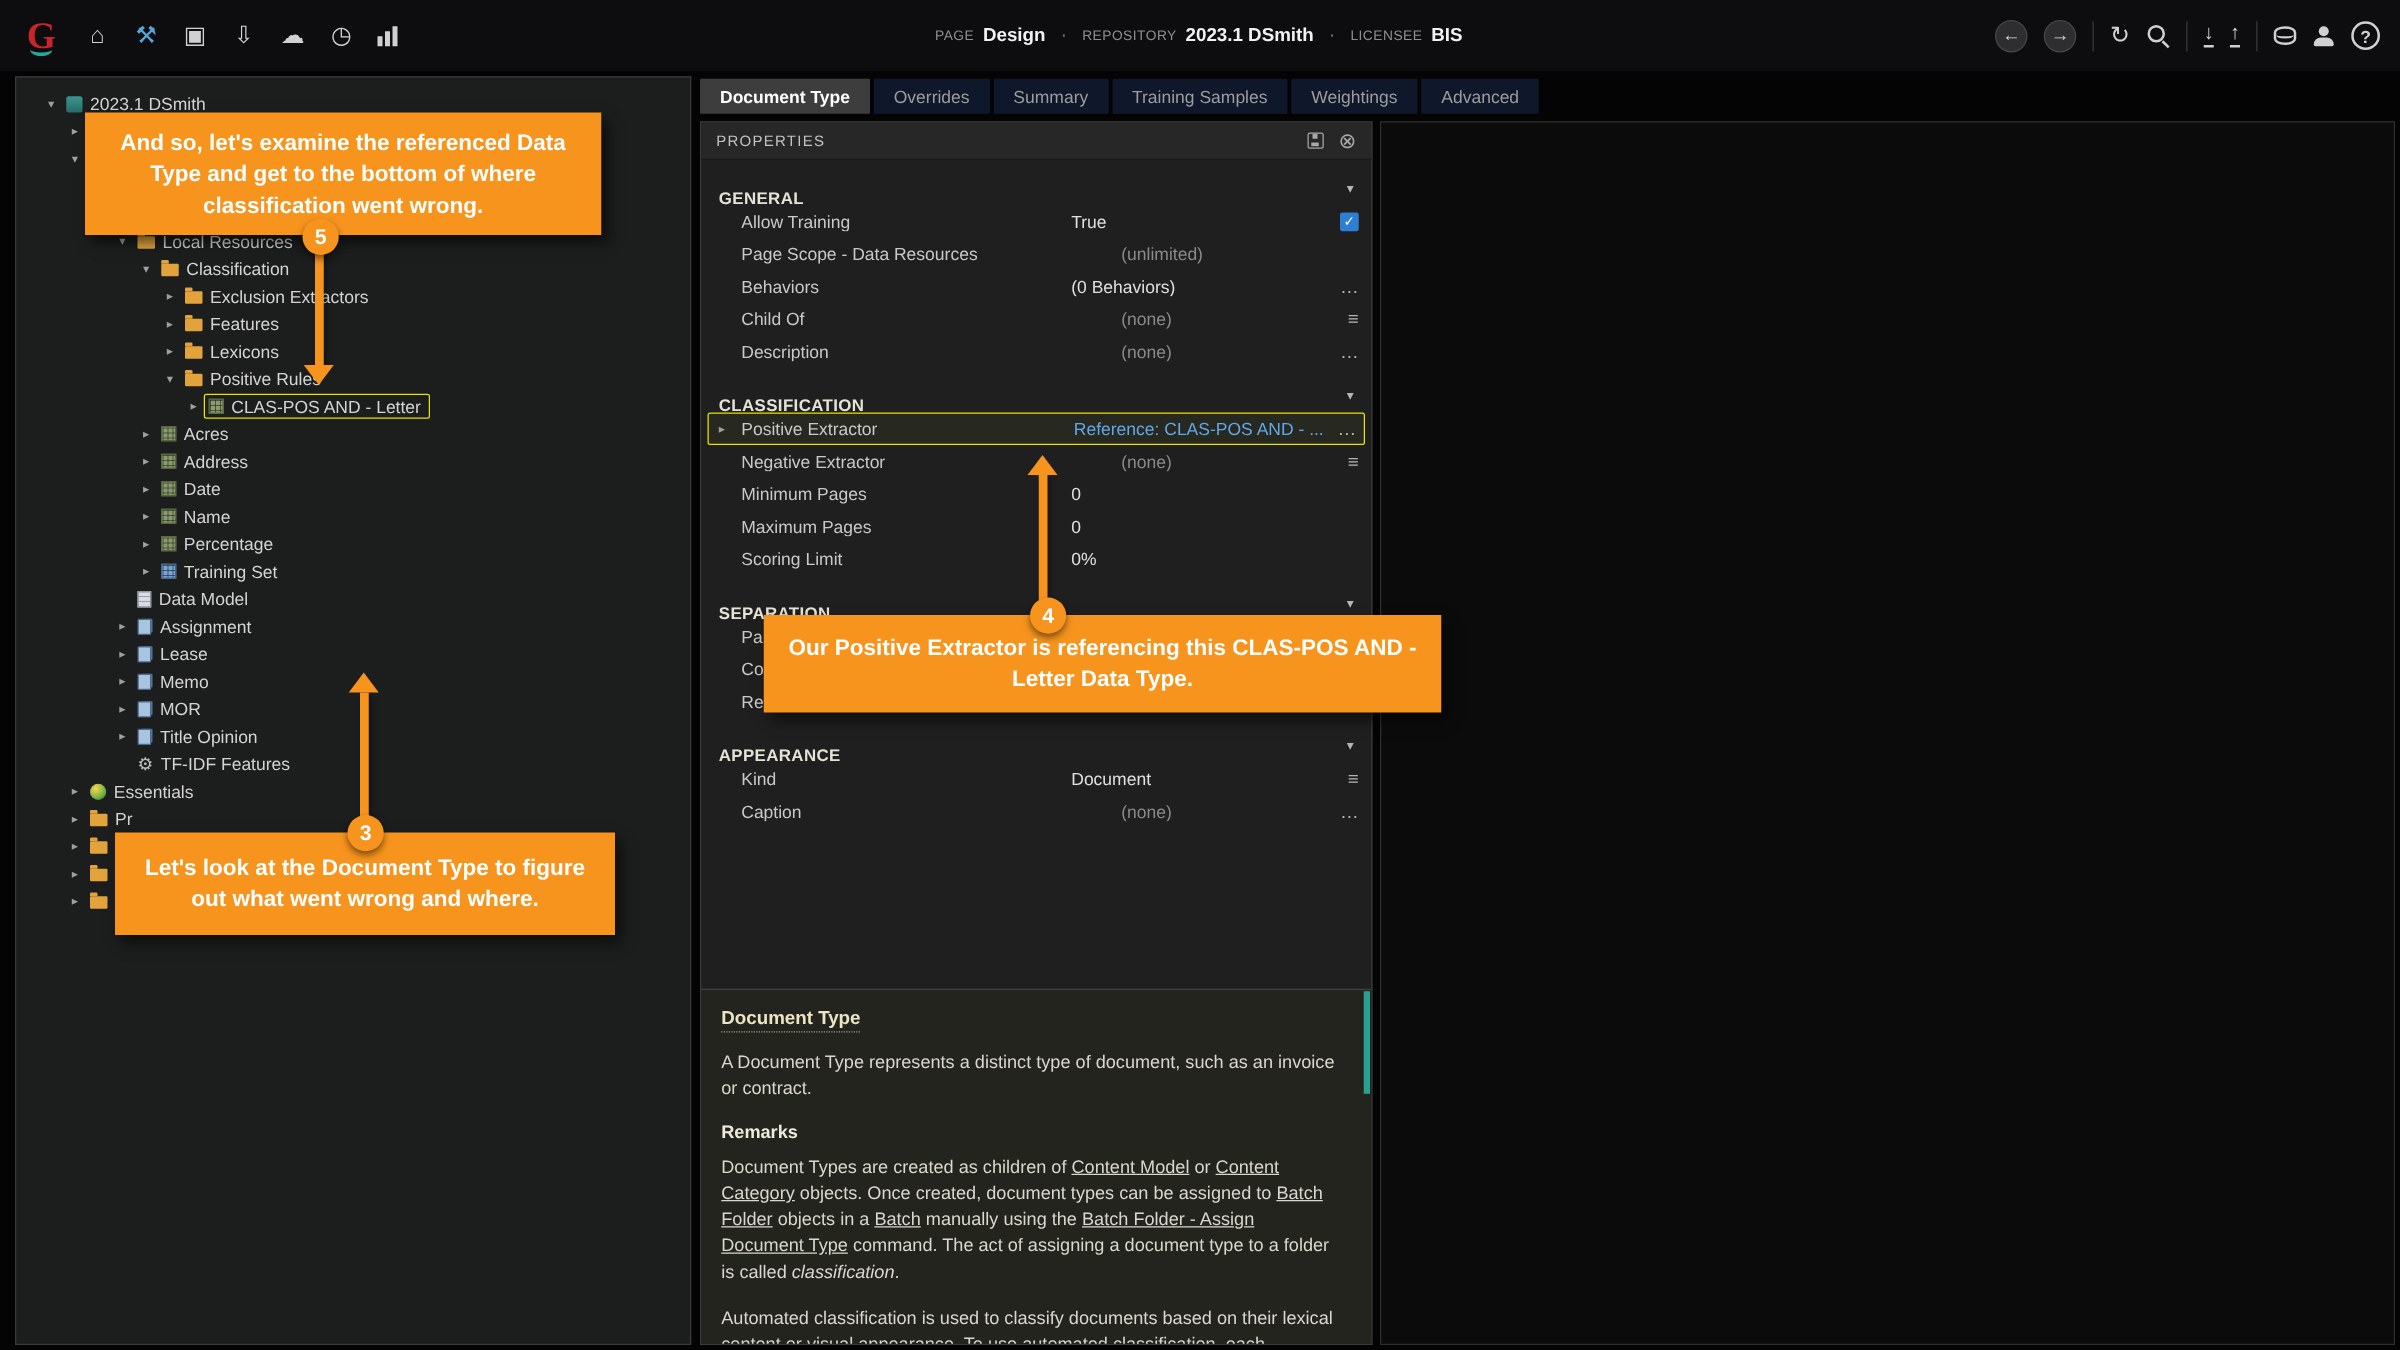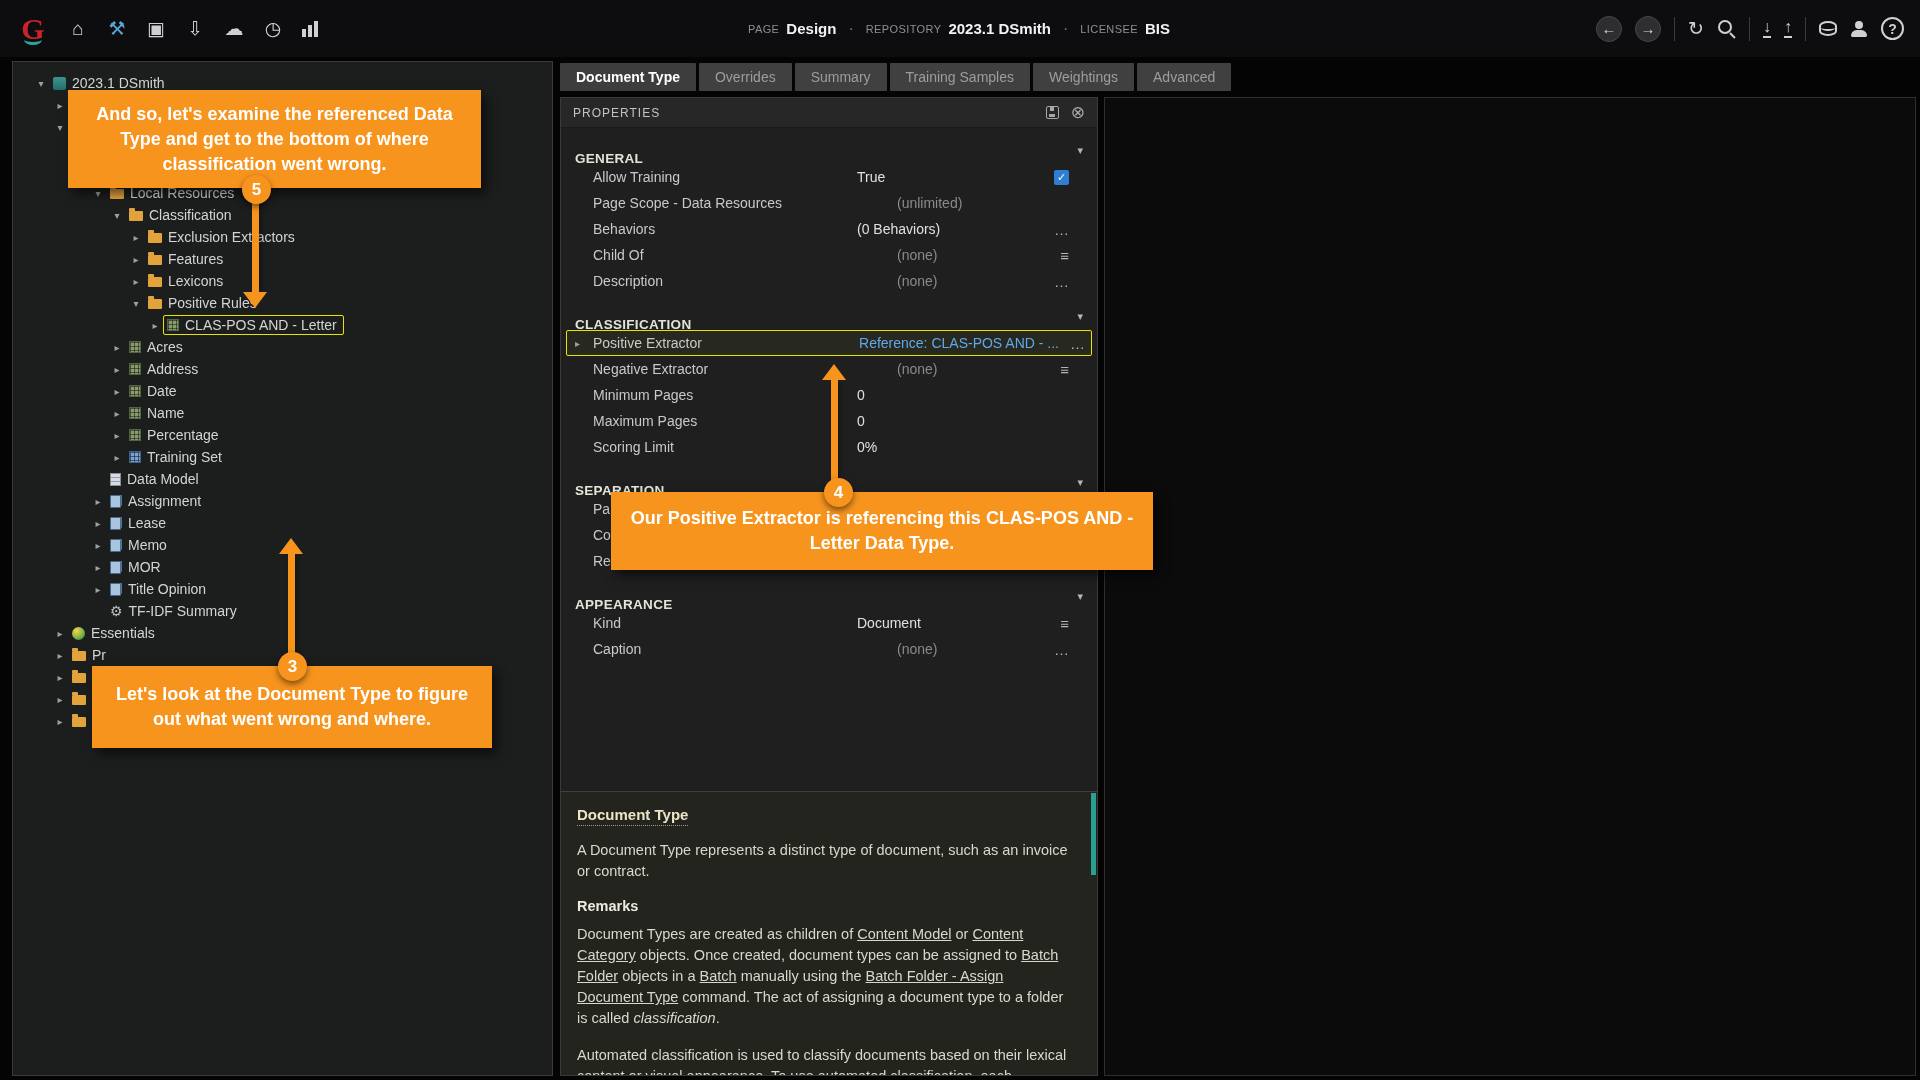"Overrides" .tab { background: #404040 -> #0f172a }
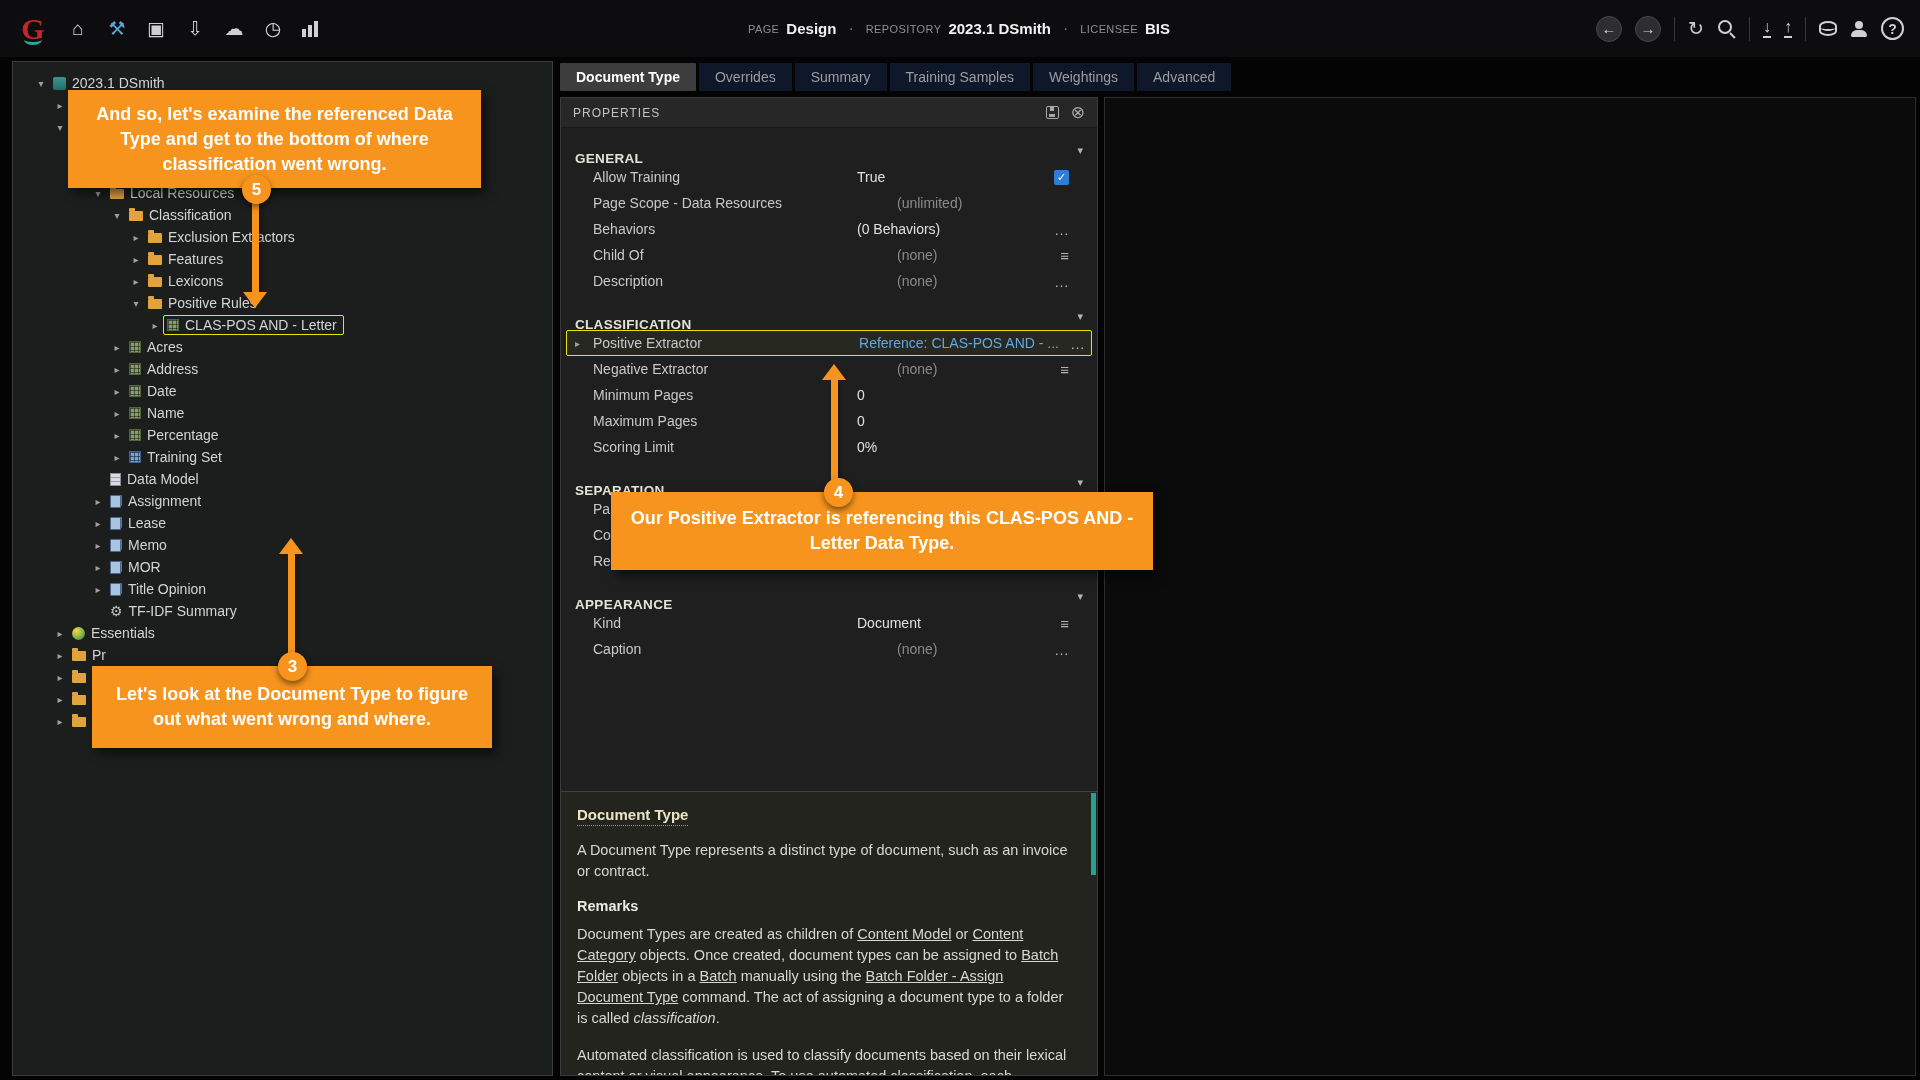"Allow Training" .prow { padding-right: 28px -> 10px }
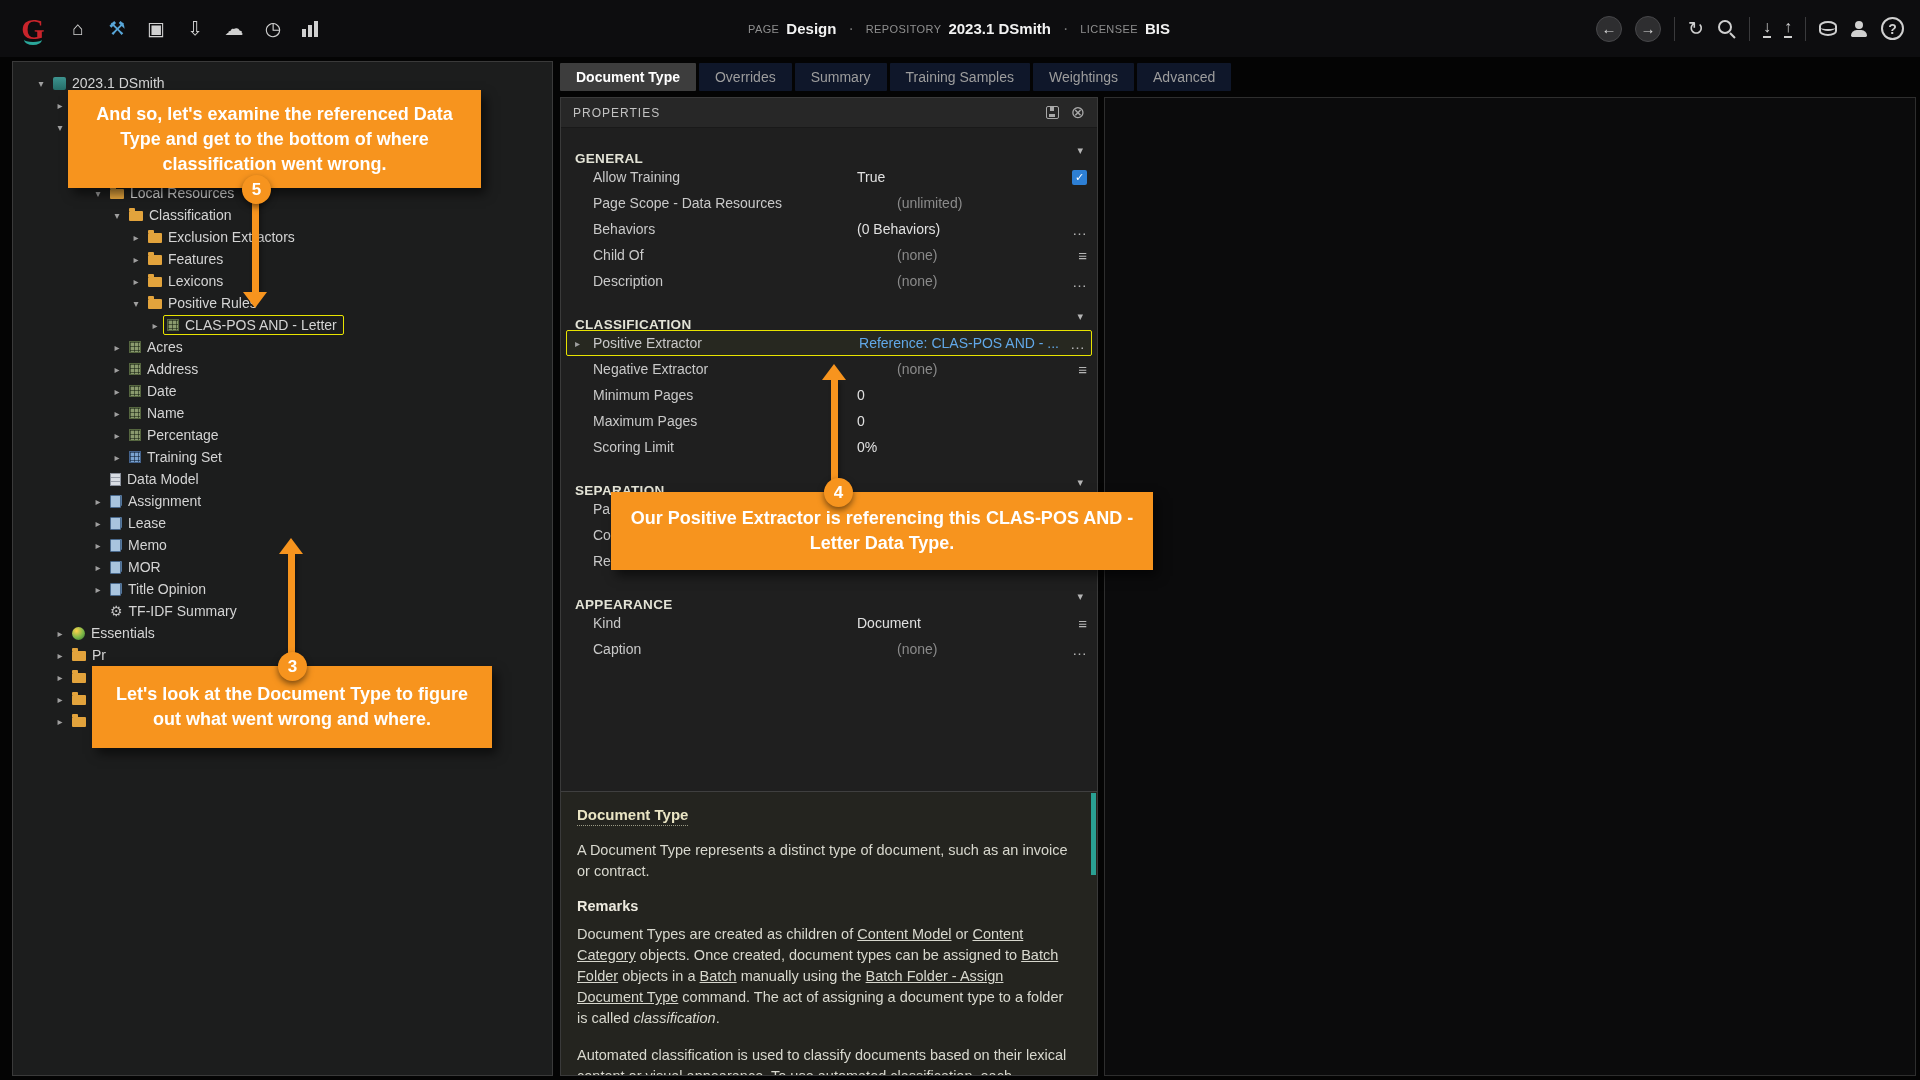"TF-IDF Summary" span.tlabel { text: Summary -> Features }
